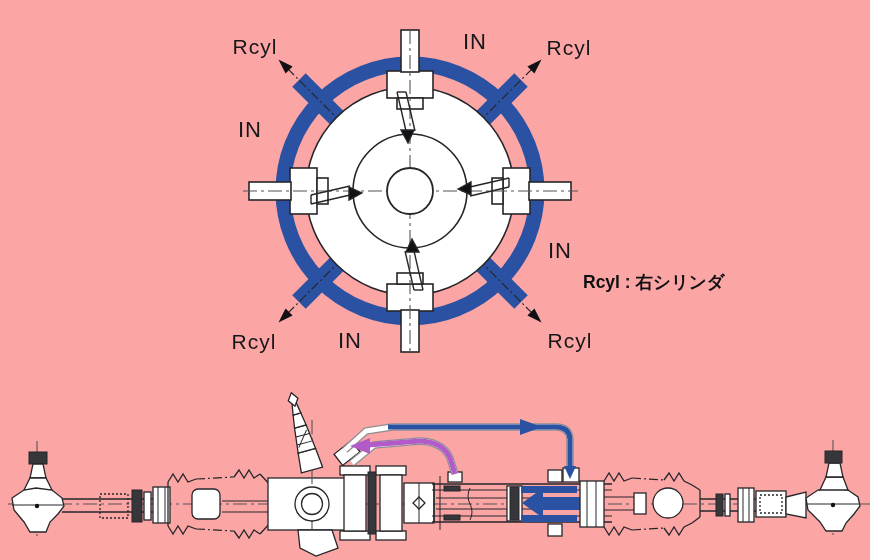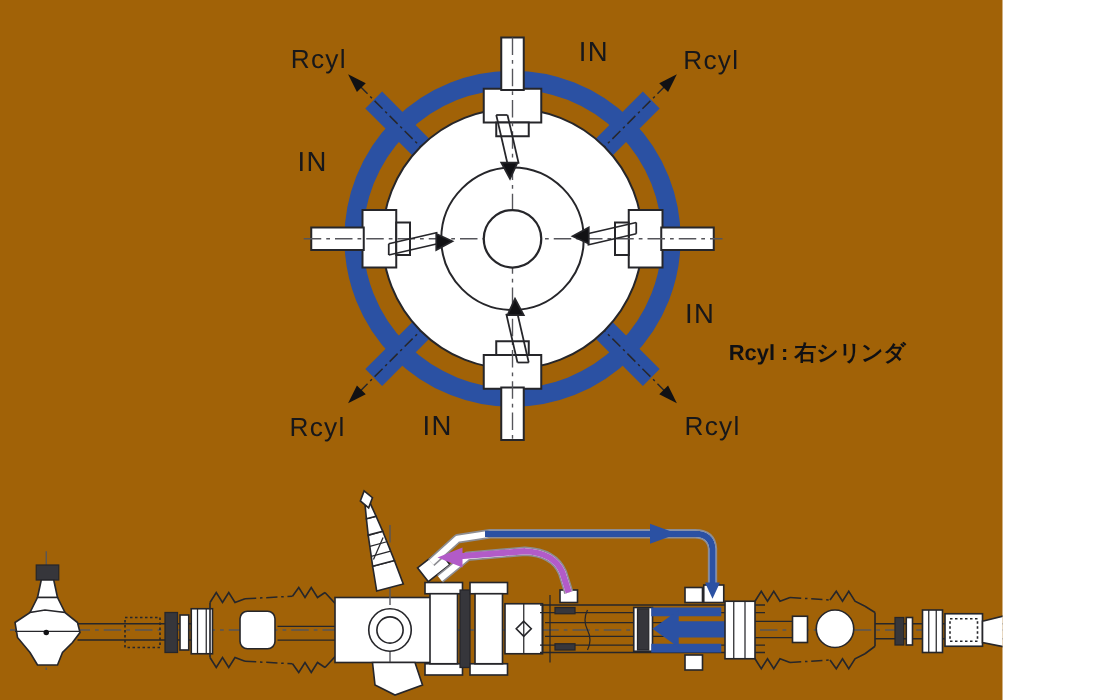"Rcyl" .stage { background: #a16207 -> #fca5a5; width: 802px -> 870px }
